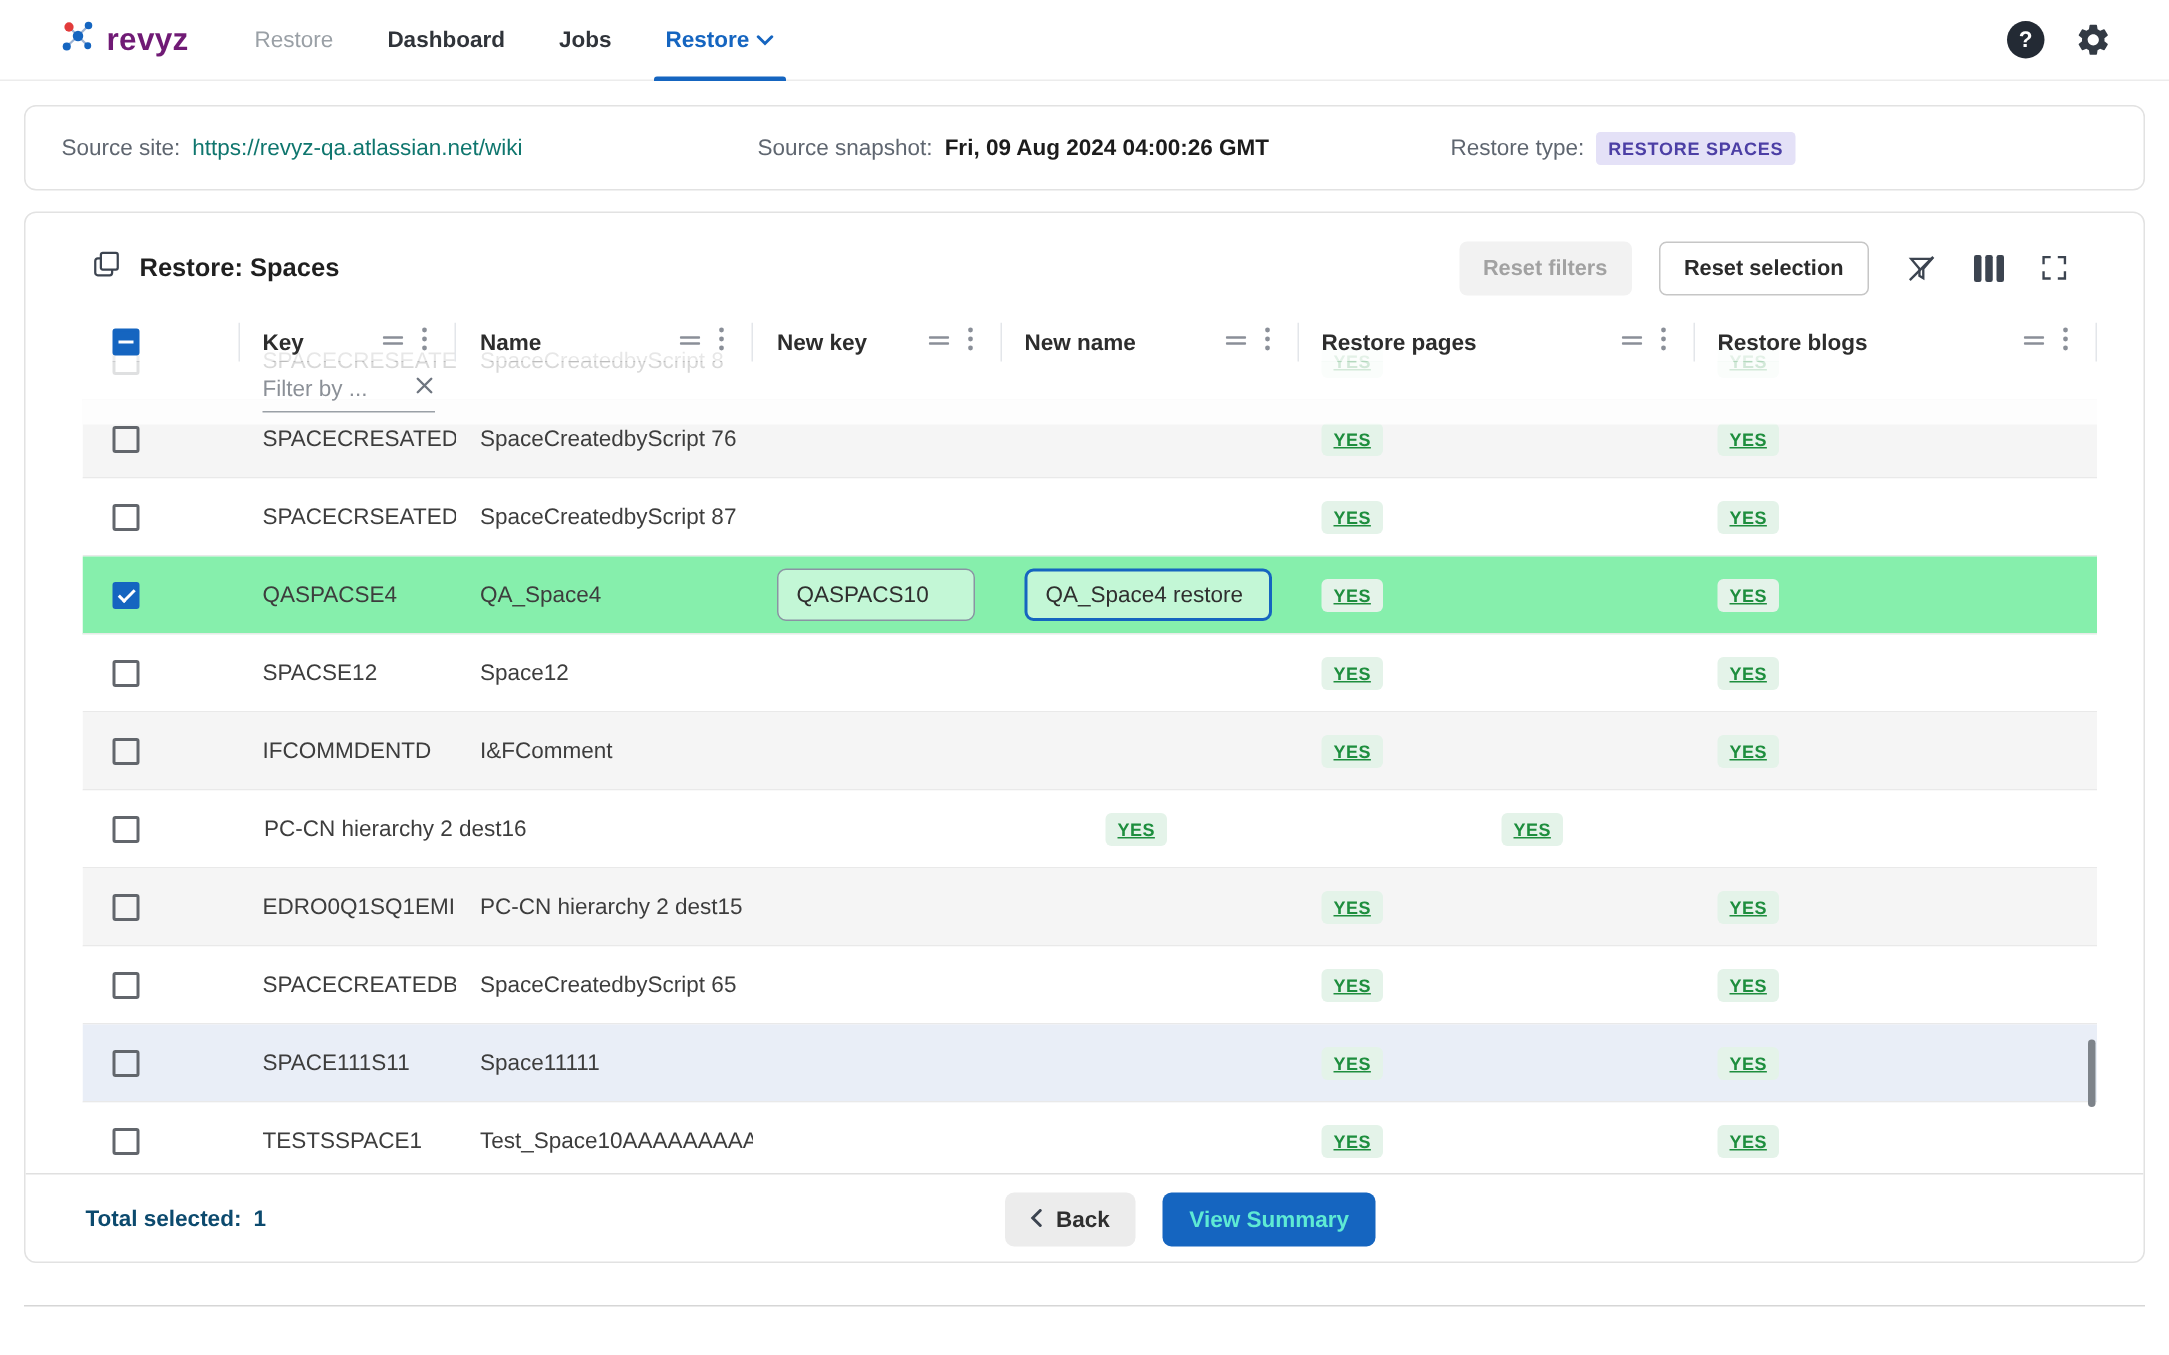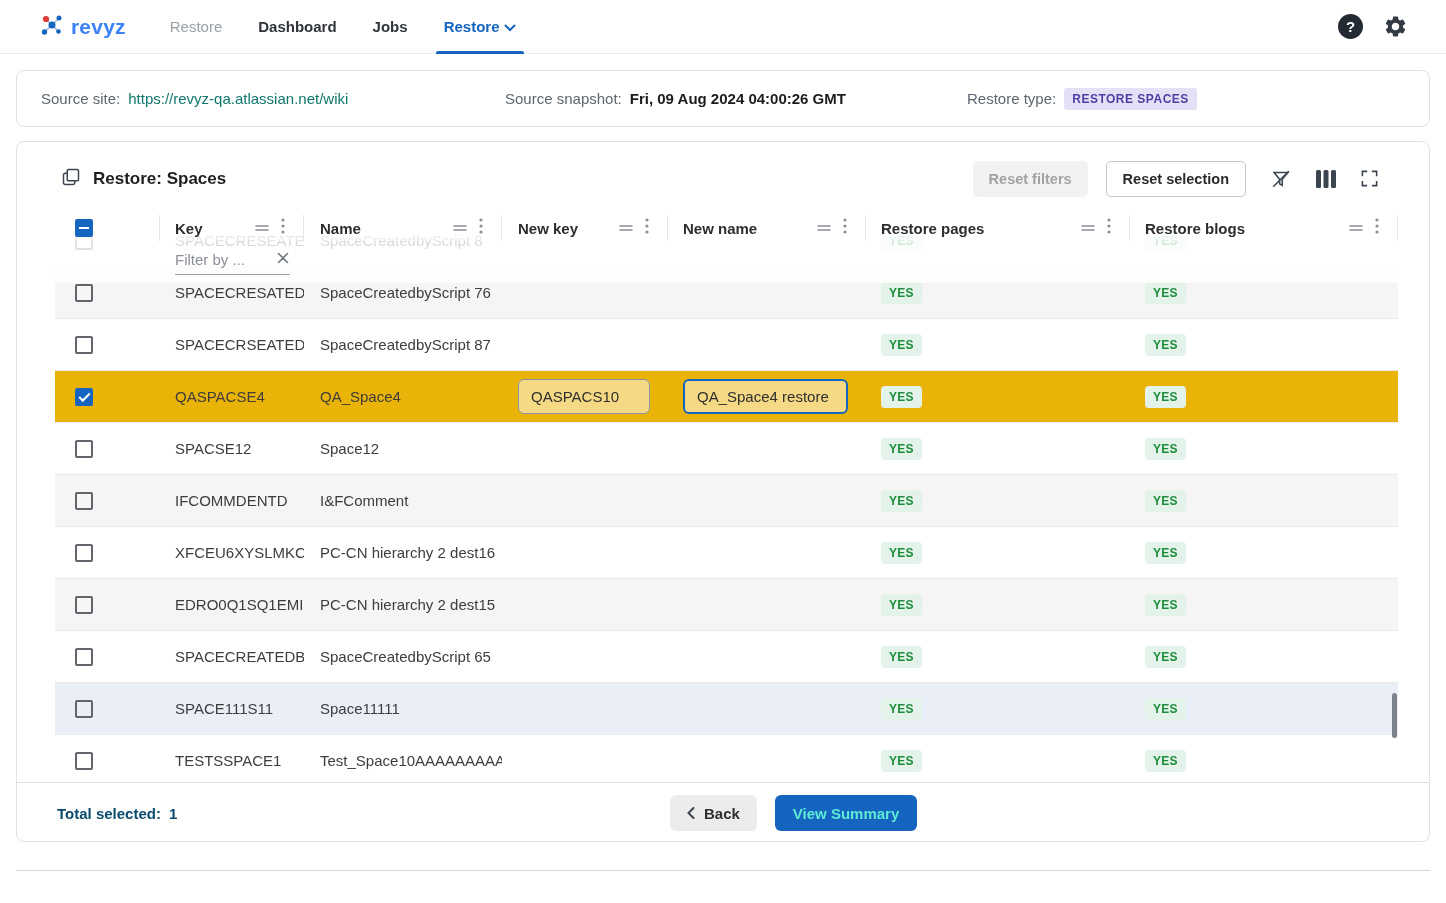"revyz" .brand-name { color: #3b82f6 -> #701a75 }
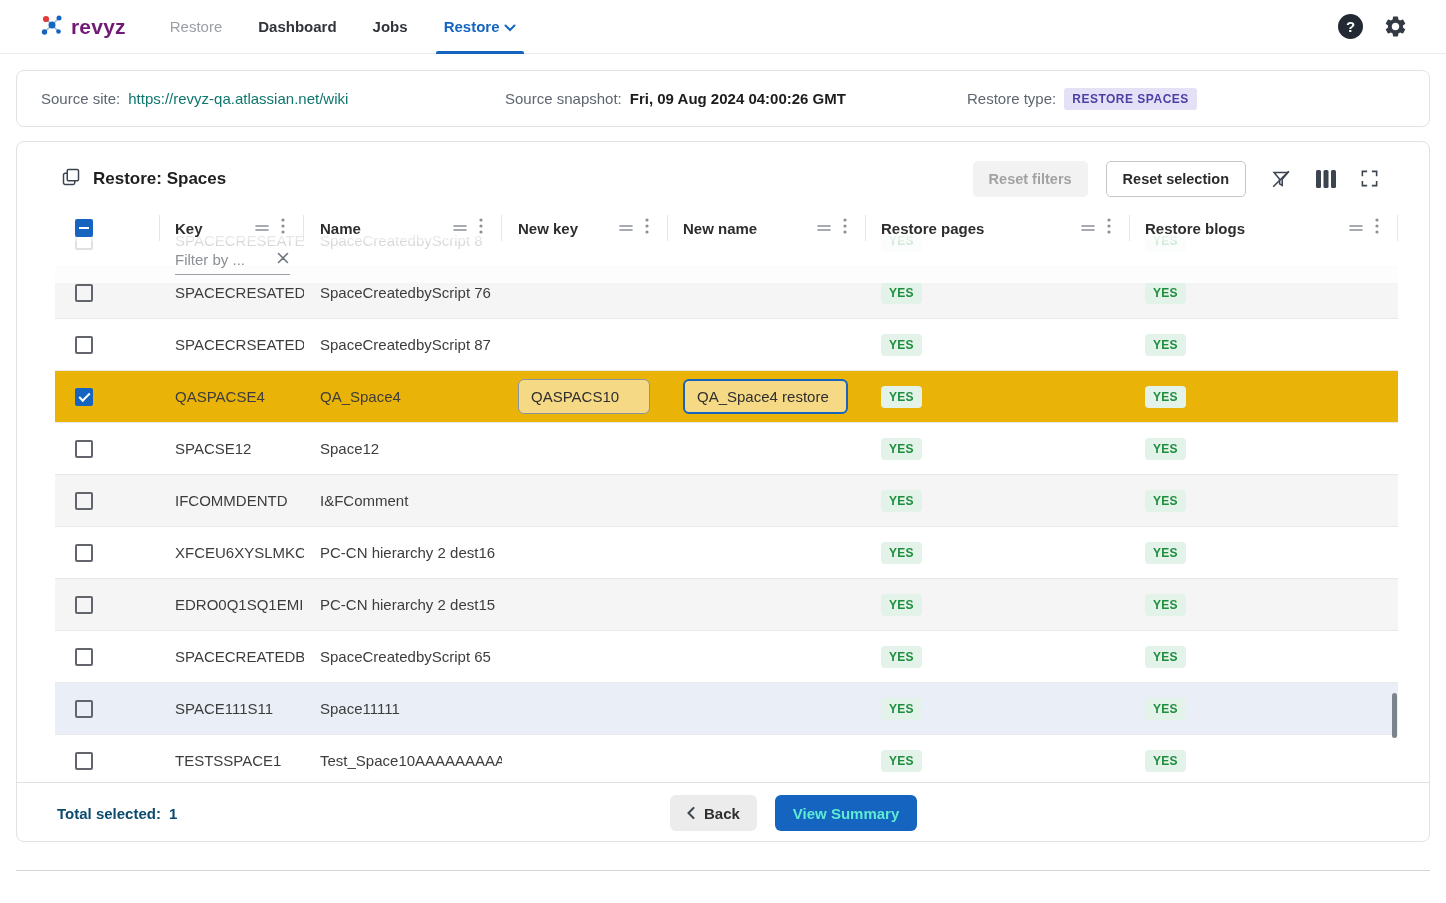"YES" .yes { text-decoration: none -> underline }
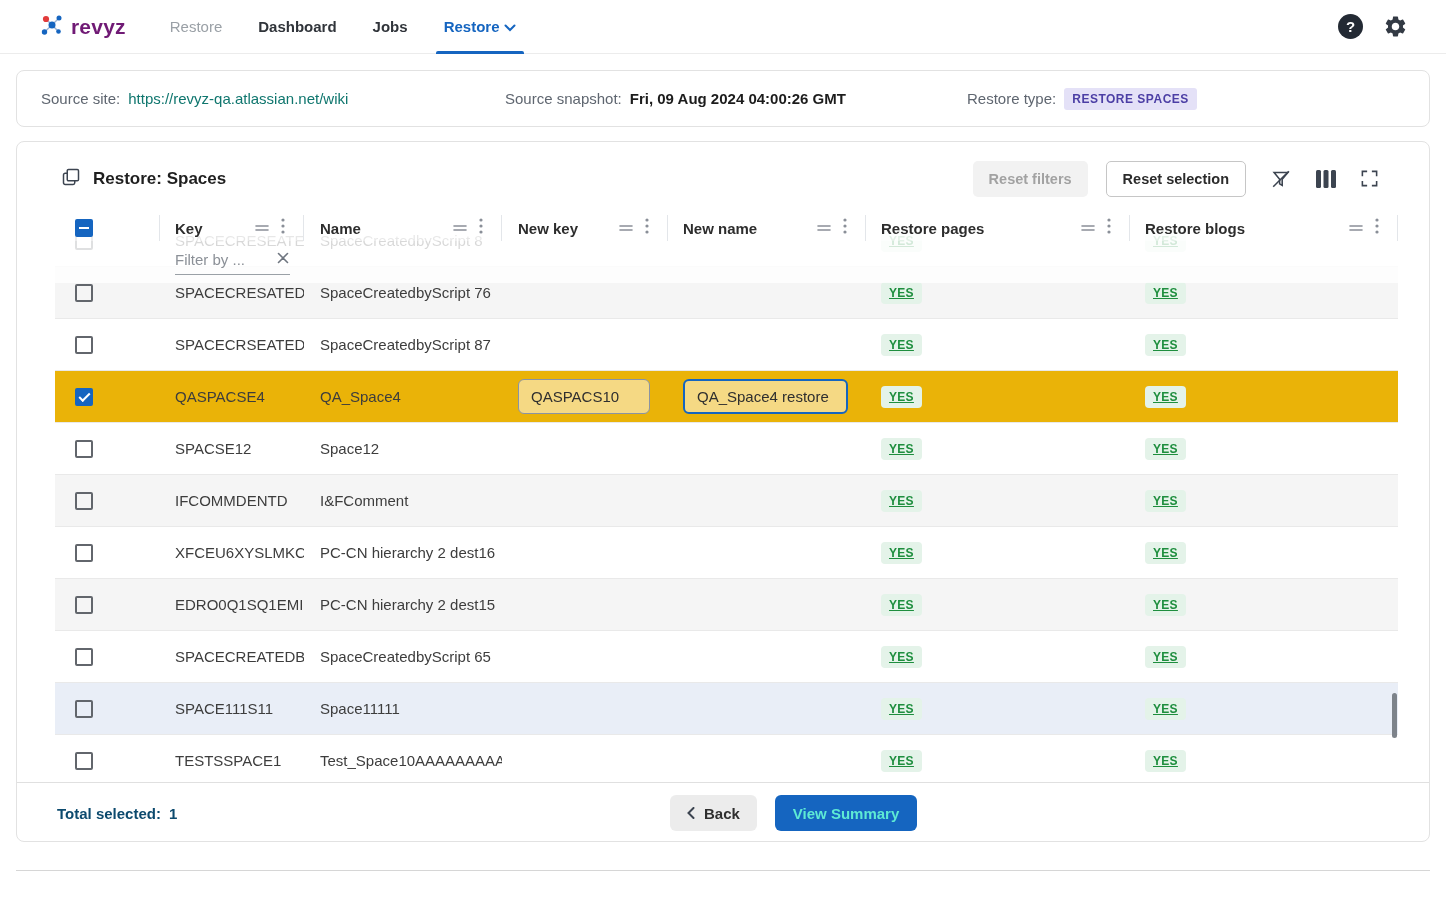"QASPACSE4" .r-sel { background: #eab308 -> #86efac }
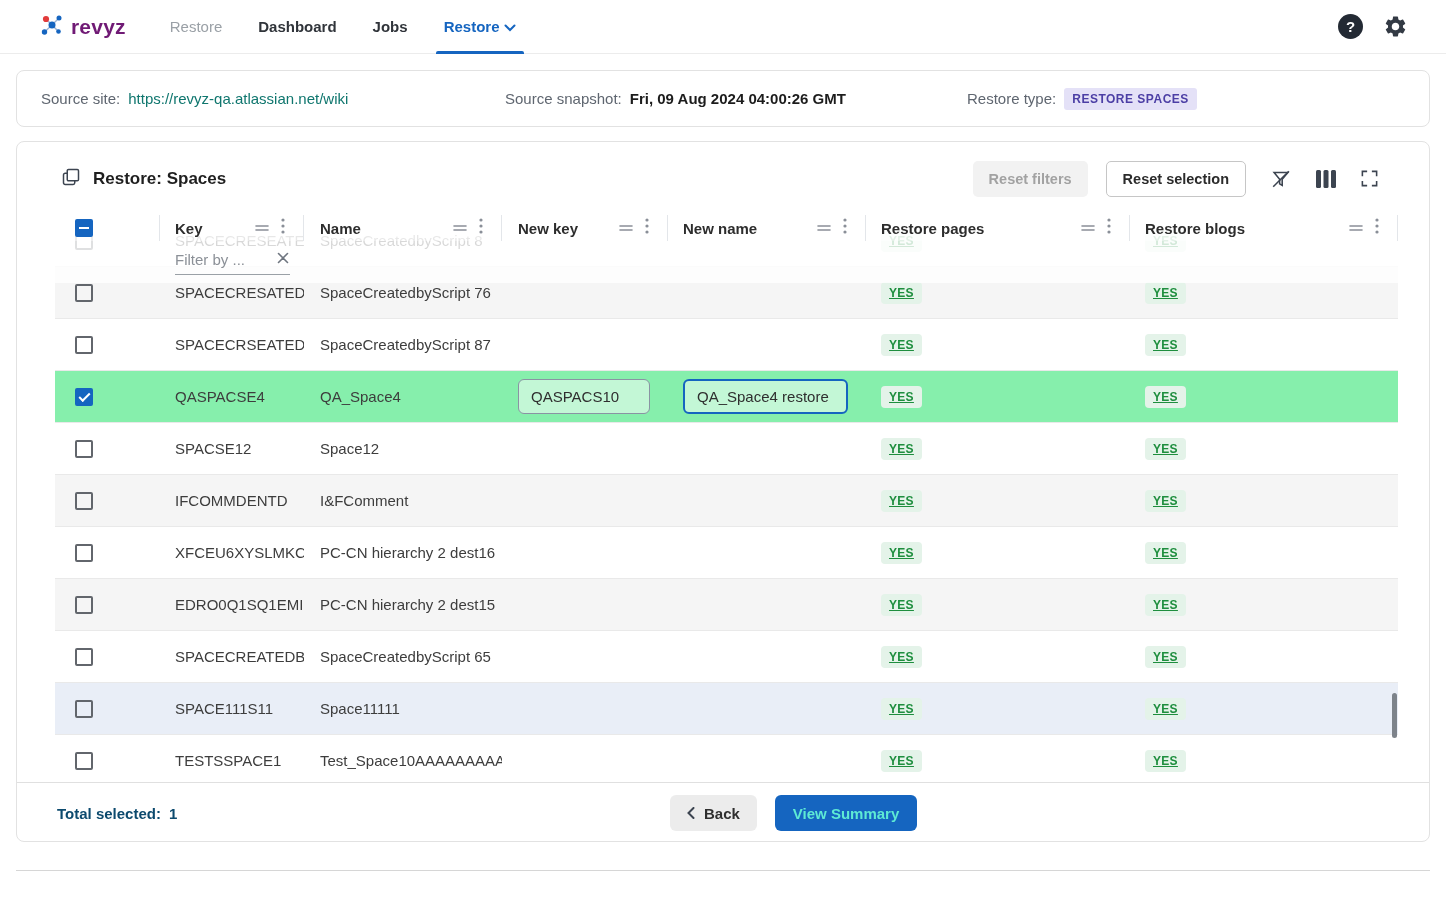"XFCEU6XYSLMKC" div.td { html: <div>XFCEU6XYSLMKC</div> -> none }
